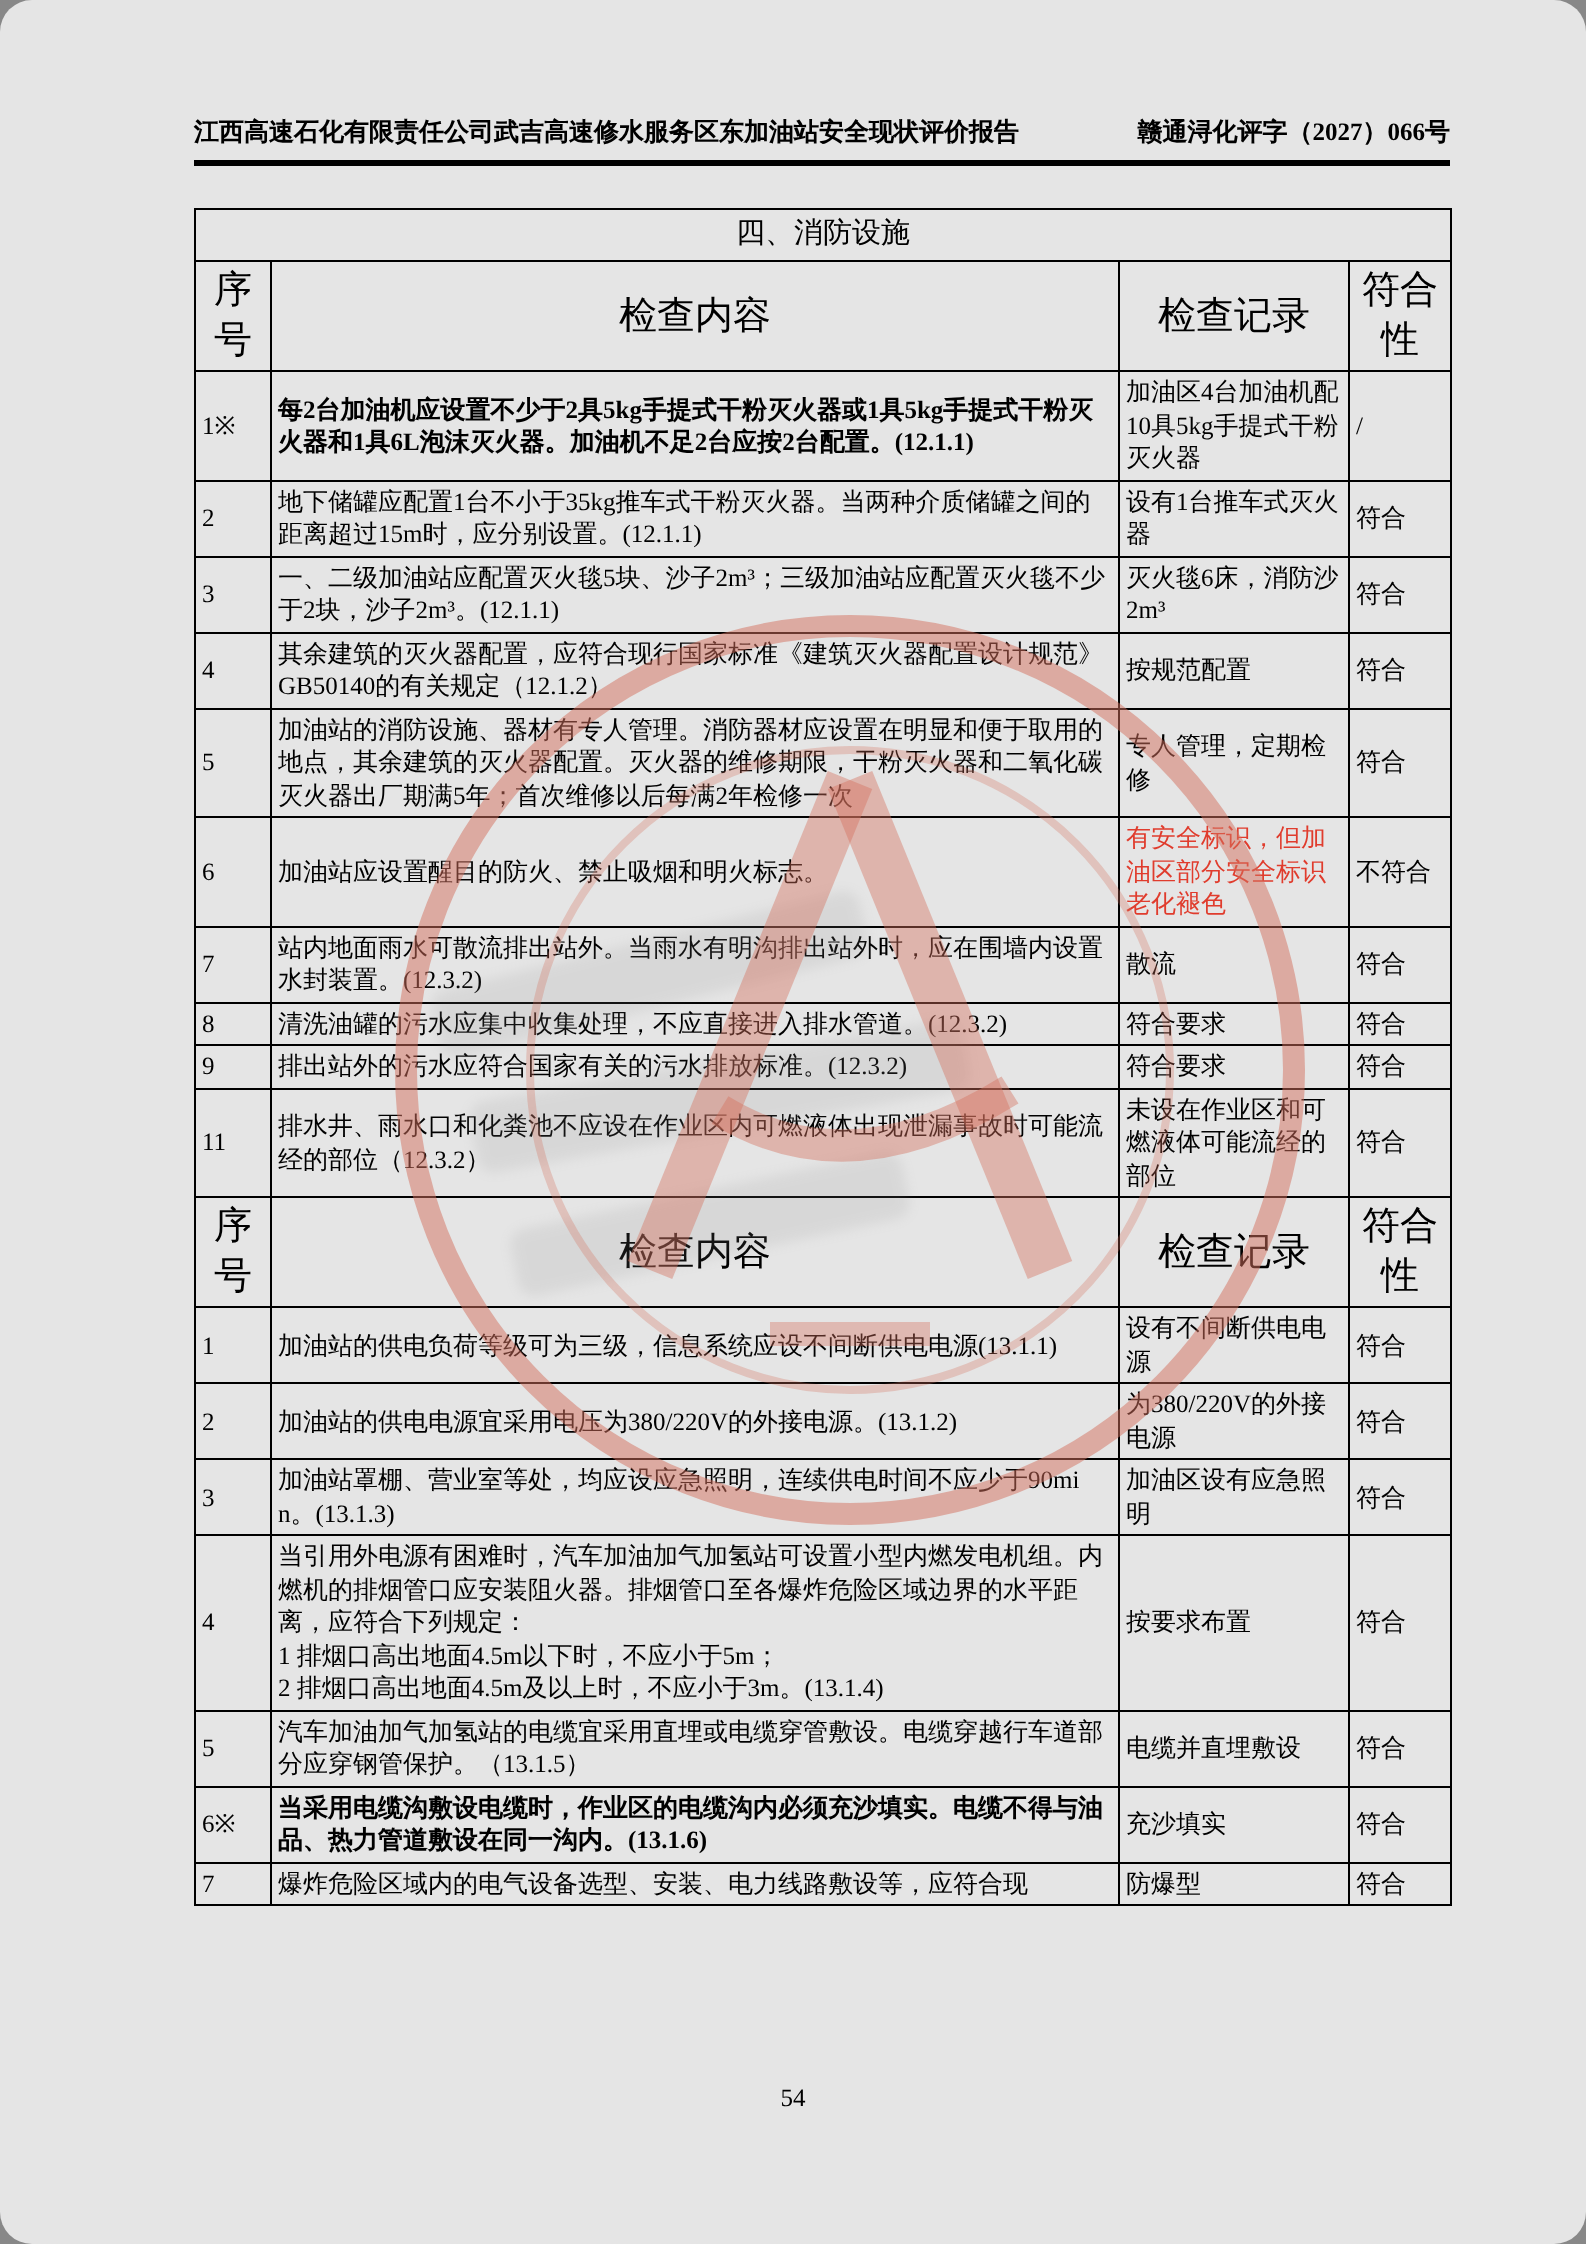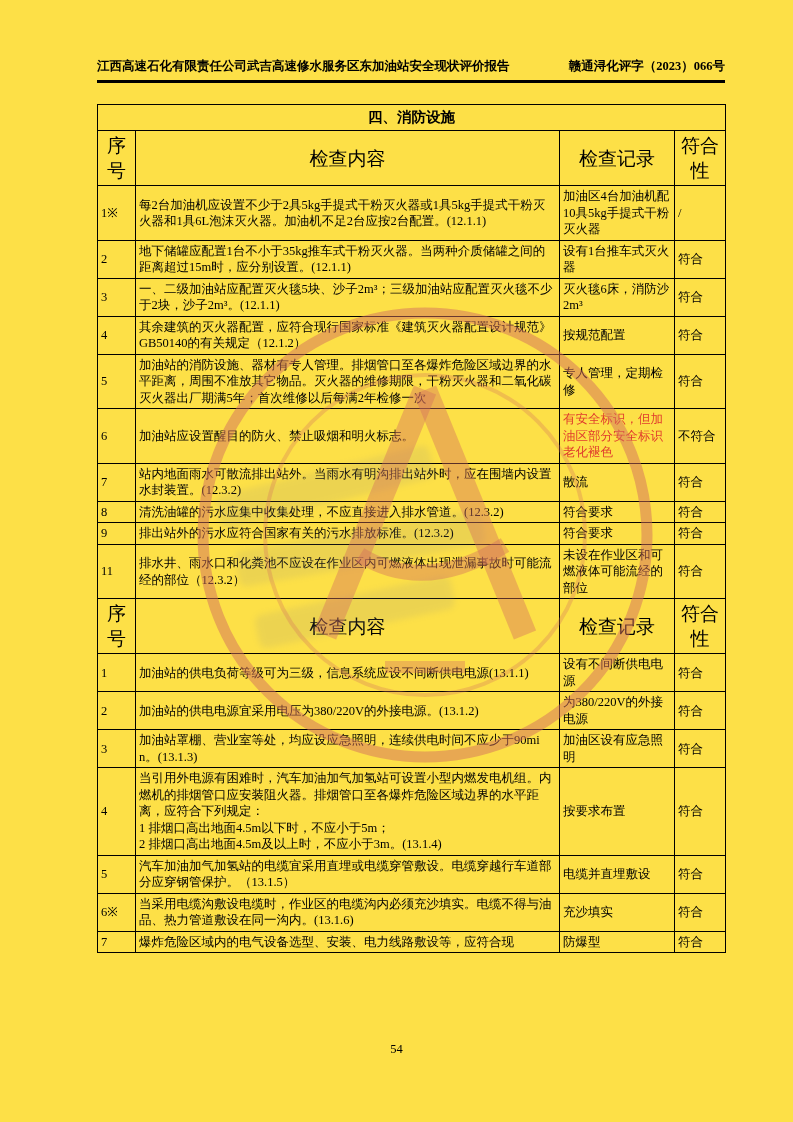"江西高速石化有限责任公司武吉高速修水服务区东加油站安全现状评价报告" .page { background: #fde047 -> #e5e5e5; border-radius: none -> 16px }
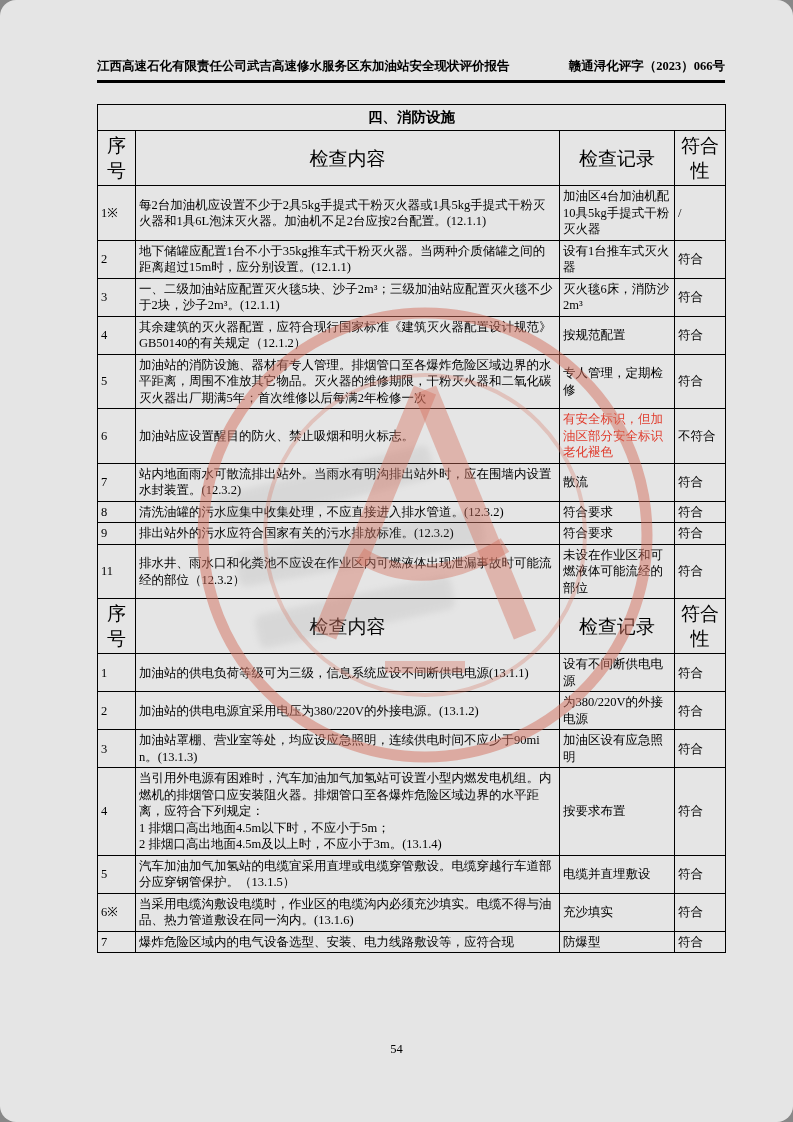"赣通浔化评字（2023）066号" span { text: 2023 -> 2027 }
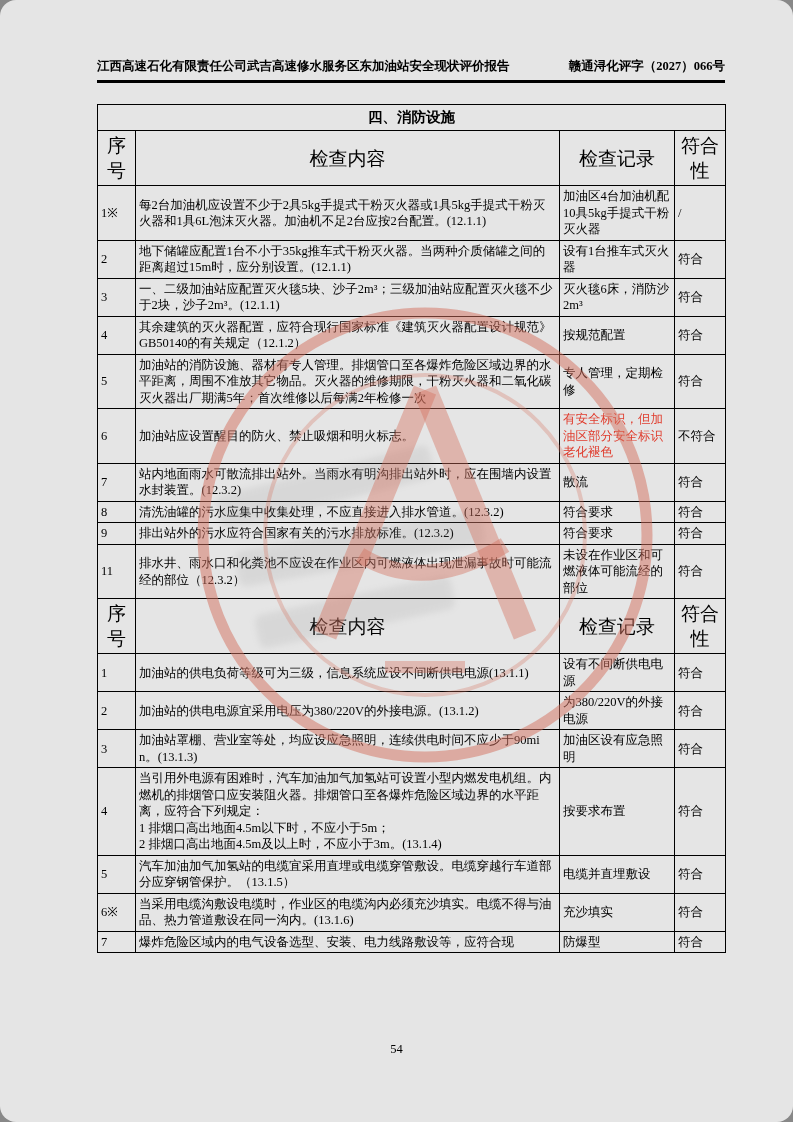"四、消防设施" .section-title td { font-weight: bold -> normal }
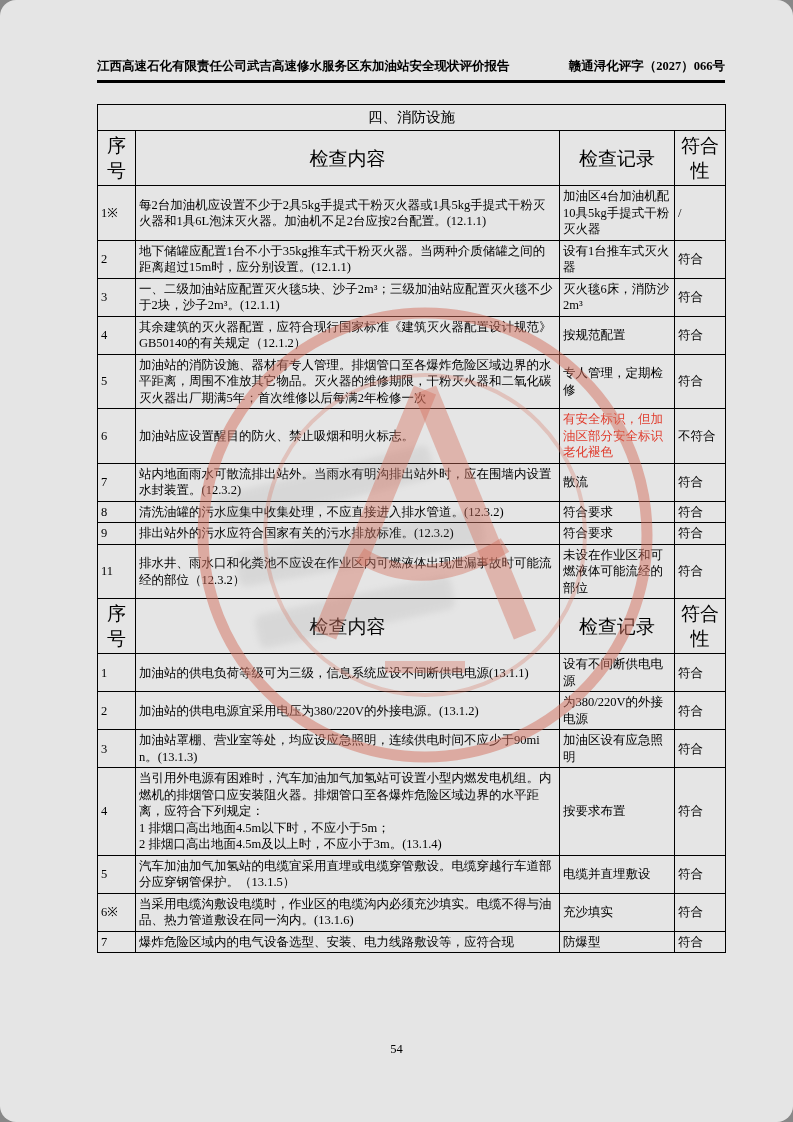"每2台加油机应设置不少于2具5kg手提式干粉灭火器或1具5kg手提式干粉灭火器和" tr.bold-content td.c-content { font-weight: normal -> bold }
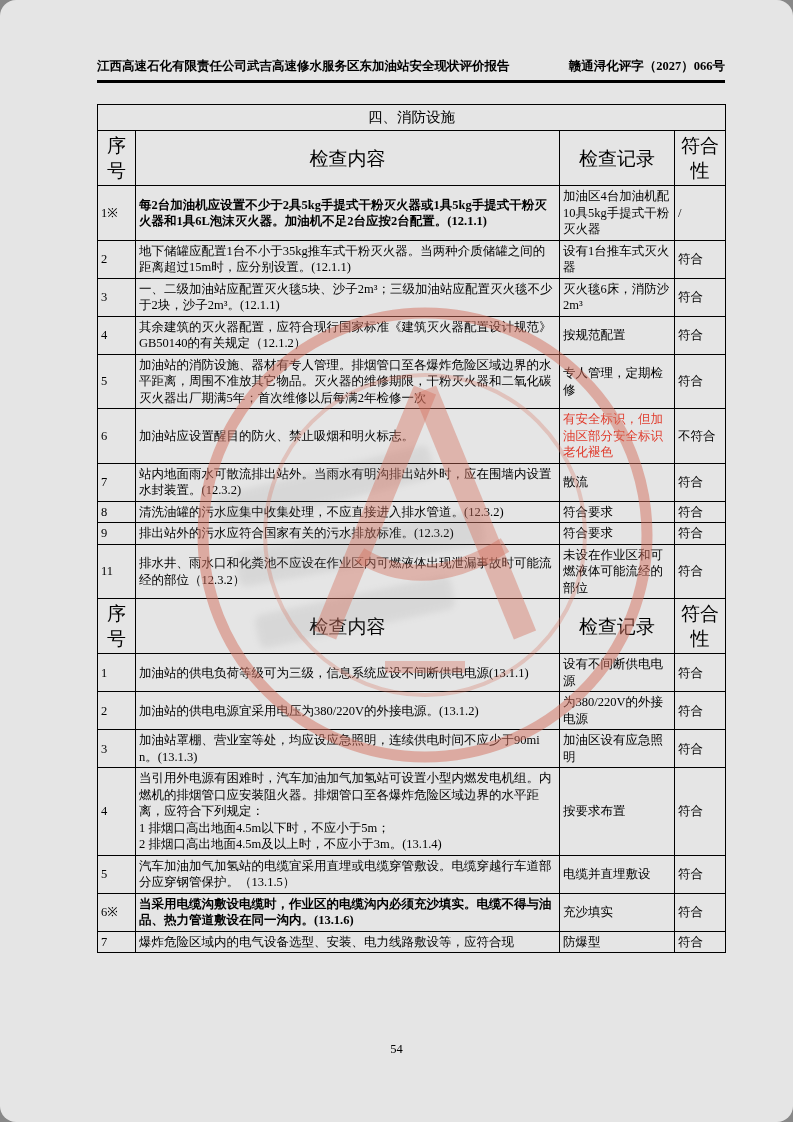"加油站的消防设施、器材有专人管理。排烟管口至各爆炸危险区域边界的水平距离，周围不" td.c-content { text: 排烟管口至各爆炸危险区域边界的水平距离，周围不准放其它物品 -> 消防器材应设置在明显和便于取用的地点，其余建筑的灭火器配置 }
